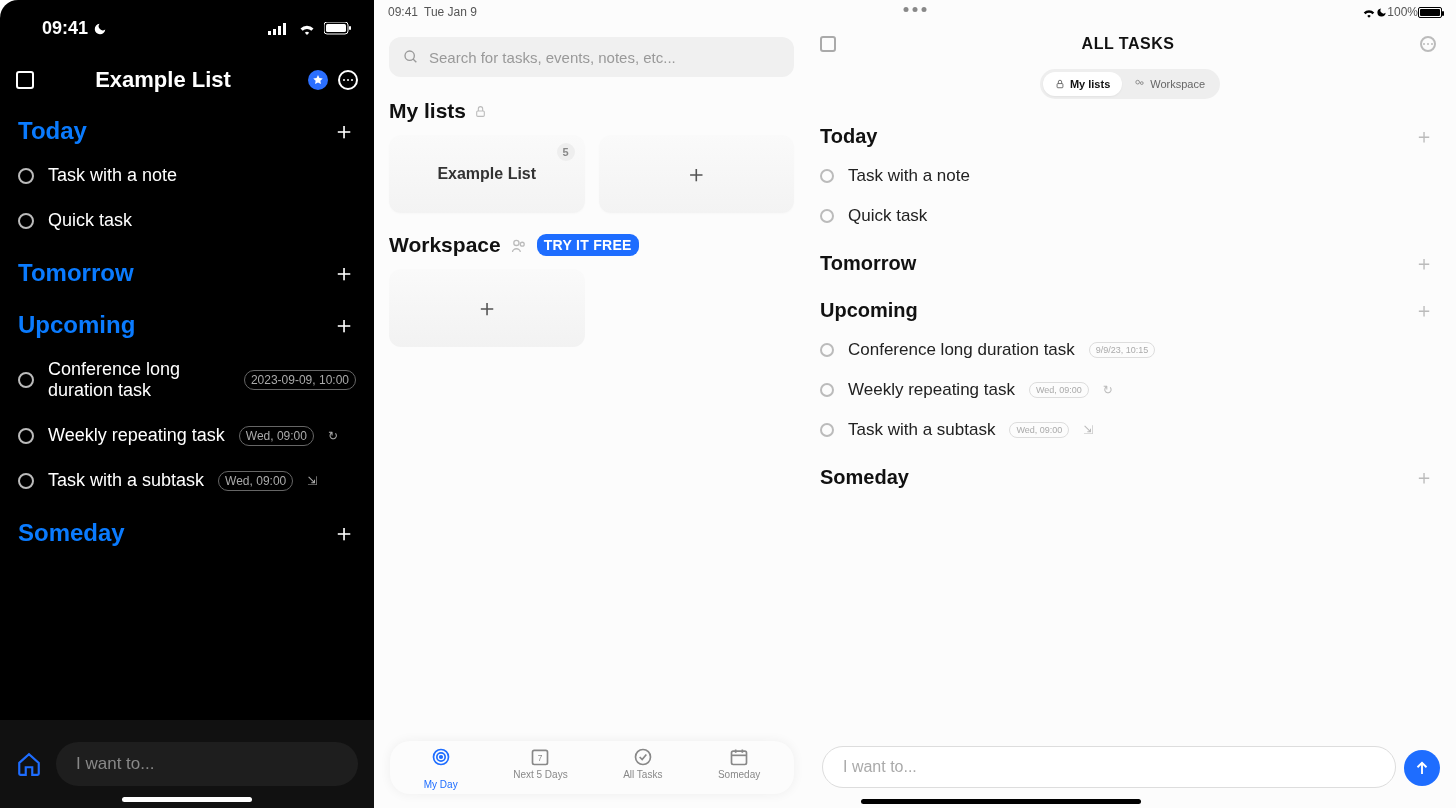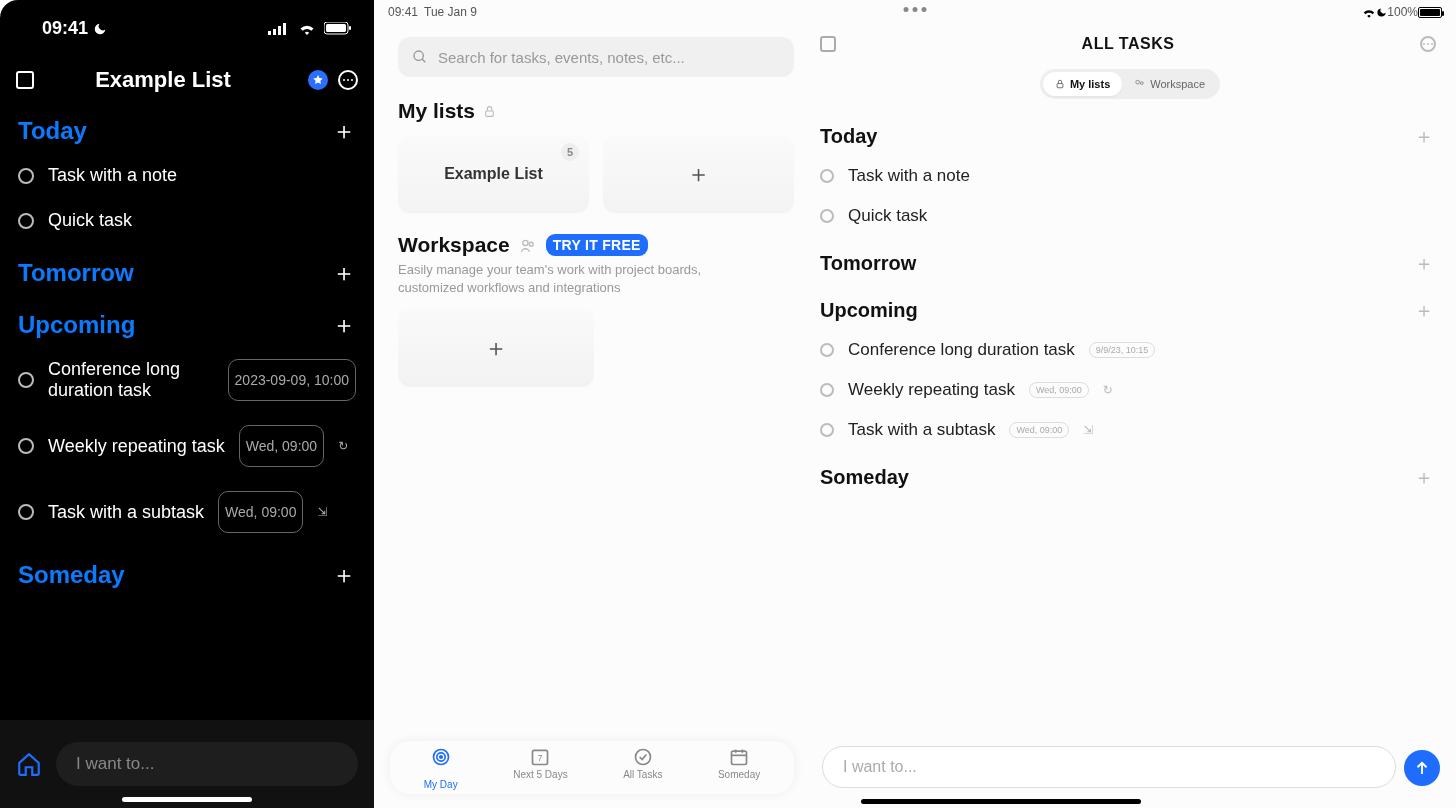"Search for tasks, events, notes," .sidebar-col { padding: 18px 16px 0 24px -> 18px 16px 0 15px }
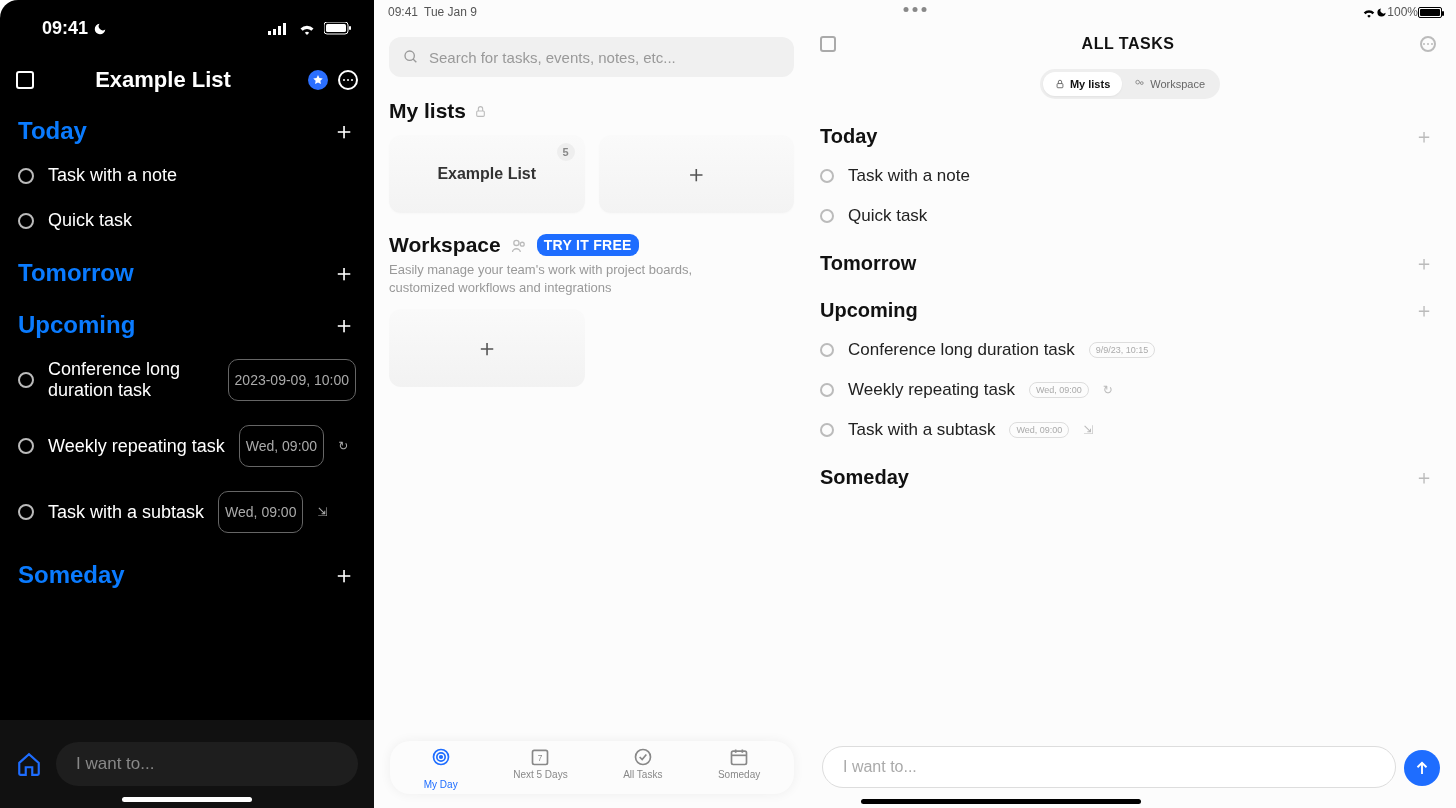"Easily manage your team's work" div.workspace-sub { html: <div>Easily manage your team's work with project boards, customized workflows and integrations</div> -> none }
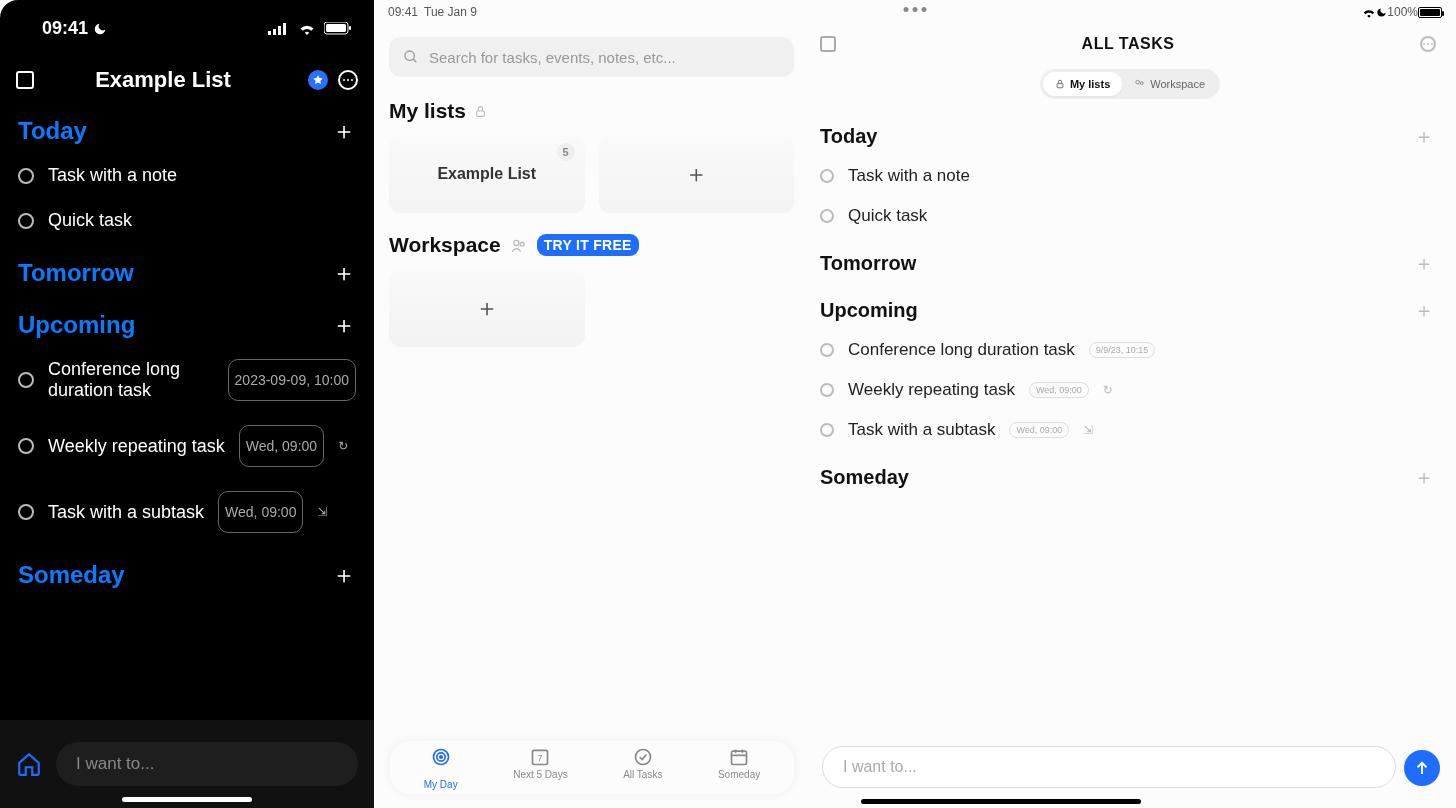"2023-09-09, 10:00" .pill-dark { font-size: 14px -> 12px; padding: 12px 6px -> 2px 6px }
